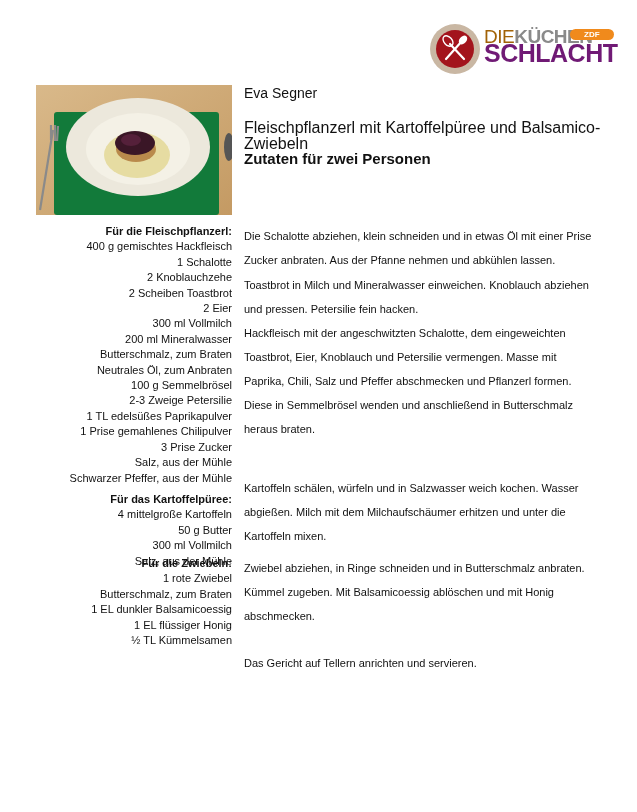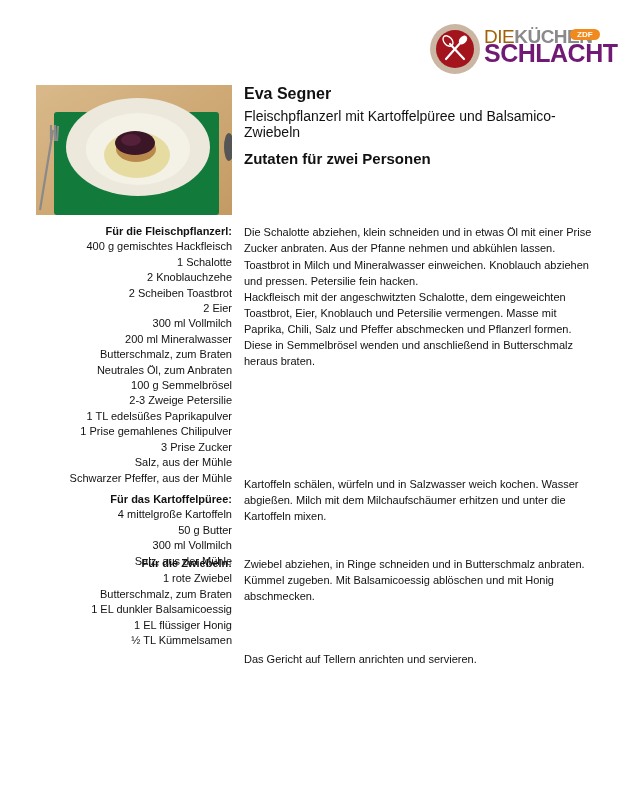"ZDF" .zdf { padding: 0 7px -> 0 14px }
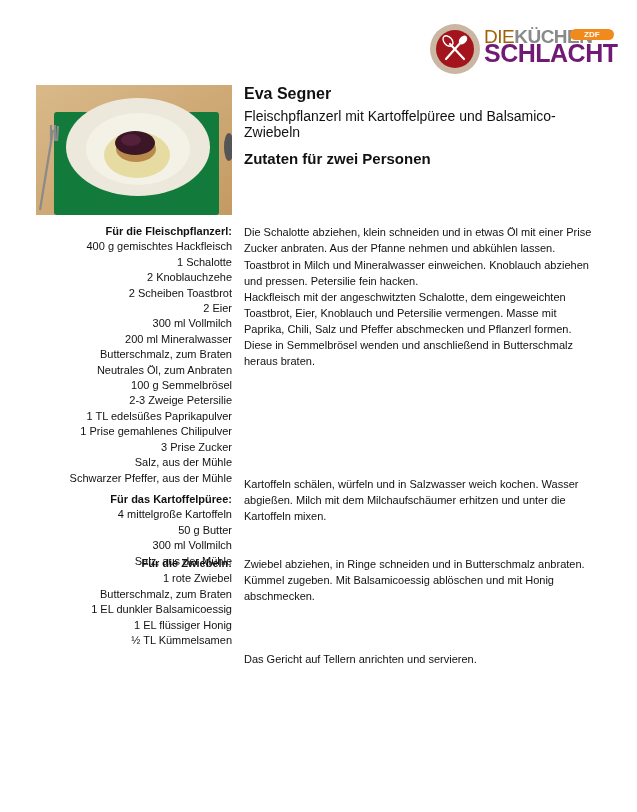"Eva Segner" .author { font-size: 16px -> 14px; font-weight: bold -> normal }
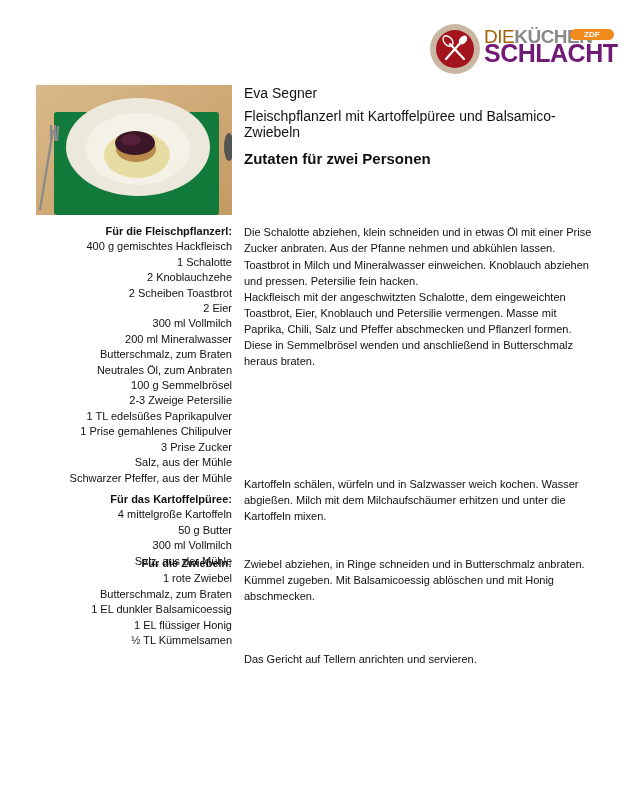"Fleischpflanzerl mit Kartoffelpüree und" .title { font-size: 14px -> 16px; top: 108px -> 120px }
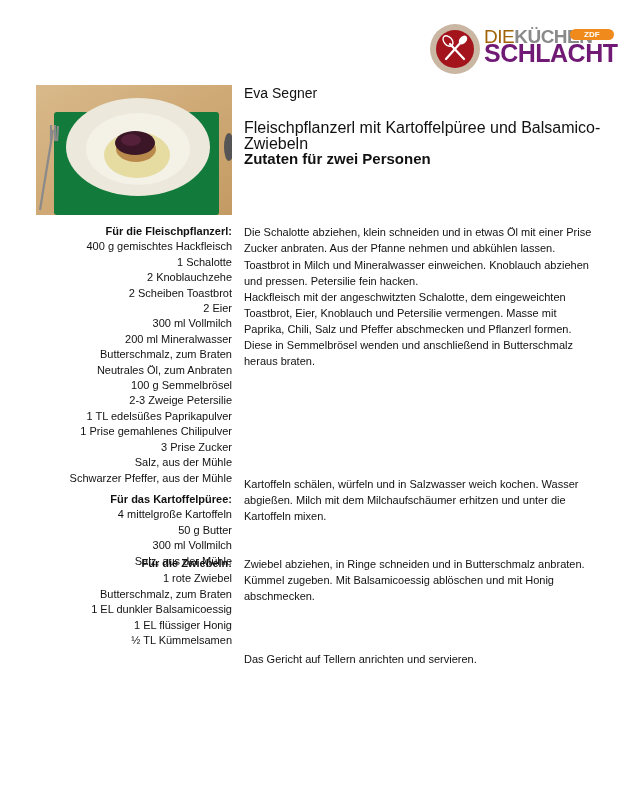"Die Schalotte abziehen, klein schneiden" .steps { line-height: 16px -> 24px }
